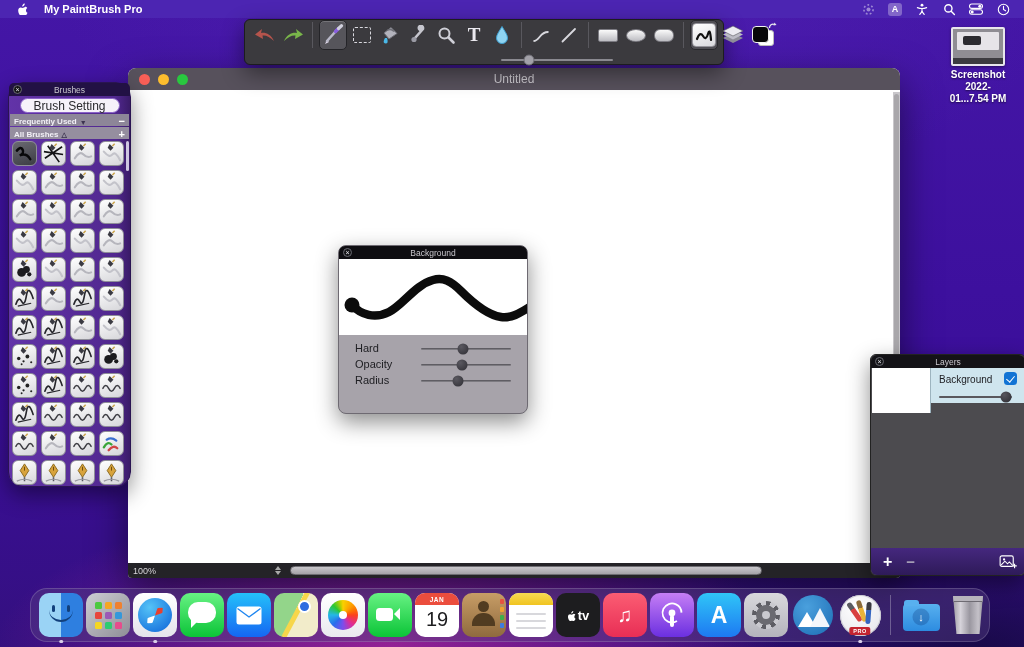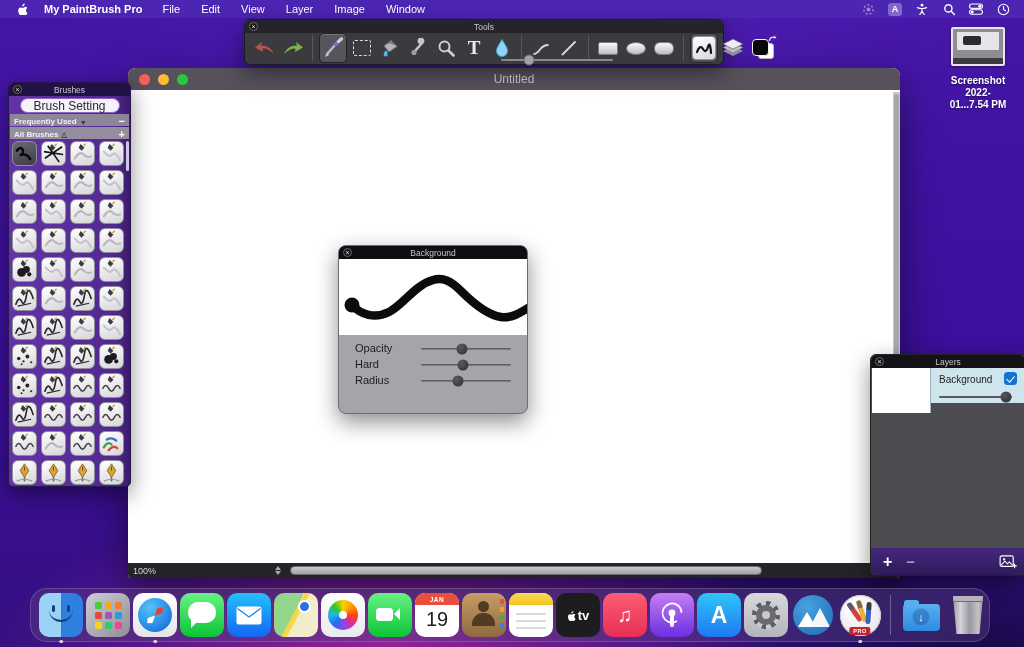"File" span { html: <span> <span>File</span> <span>Edit</span> <span>View</span> <span>Layer</span> <span>Image</span> <span>Window</span> </span> -> none }
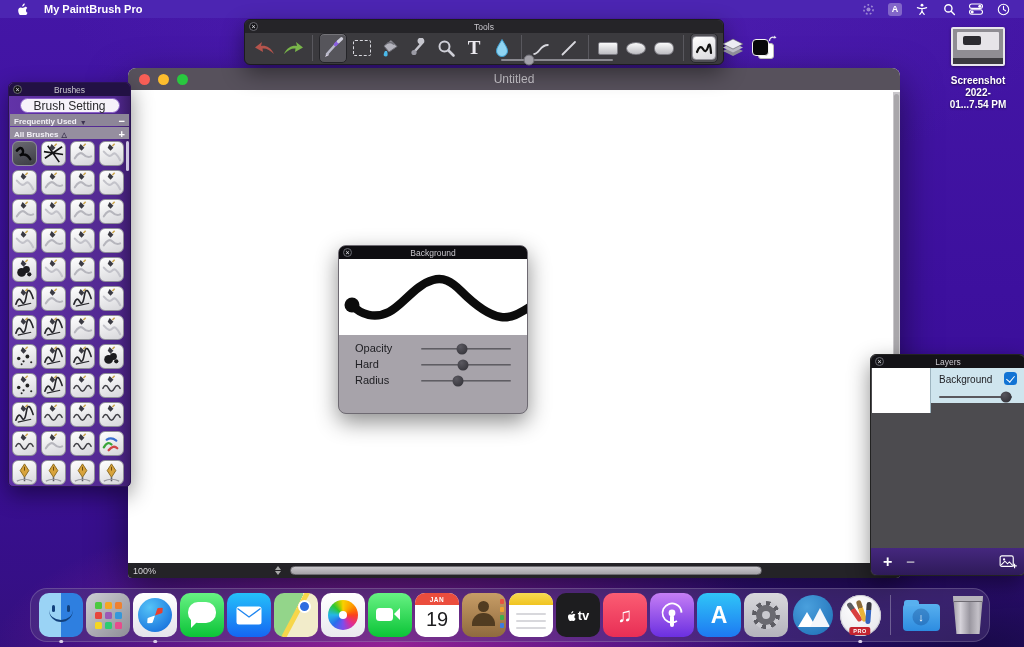"Tools" div.ptitle { html: <div> <span>×</span> <span>Tools</span> </div> -> none }
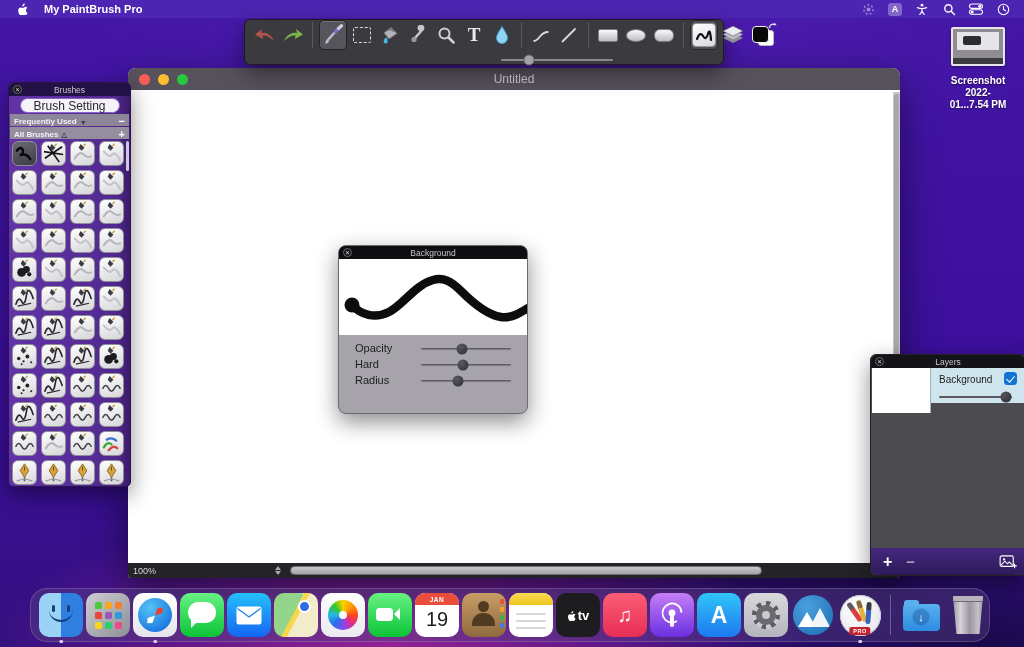"Screenshot" #desk-icon .lbl { margin-top: 9px -> 3px }
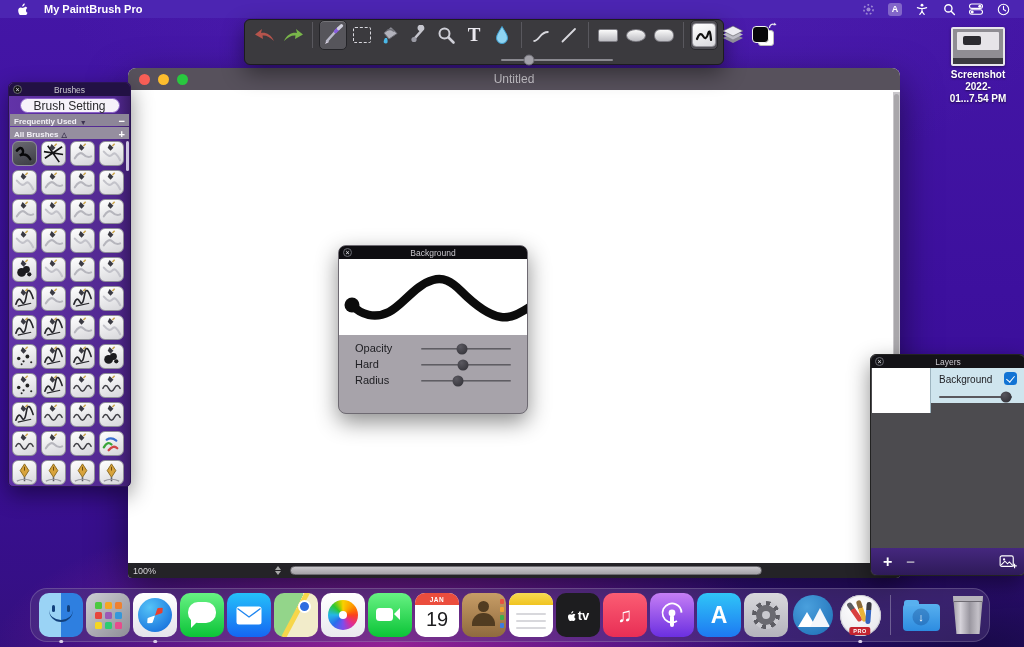"Brushes" #brushes { border-radius: 5px -> 15px }
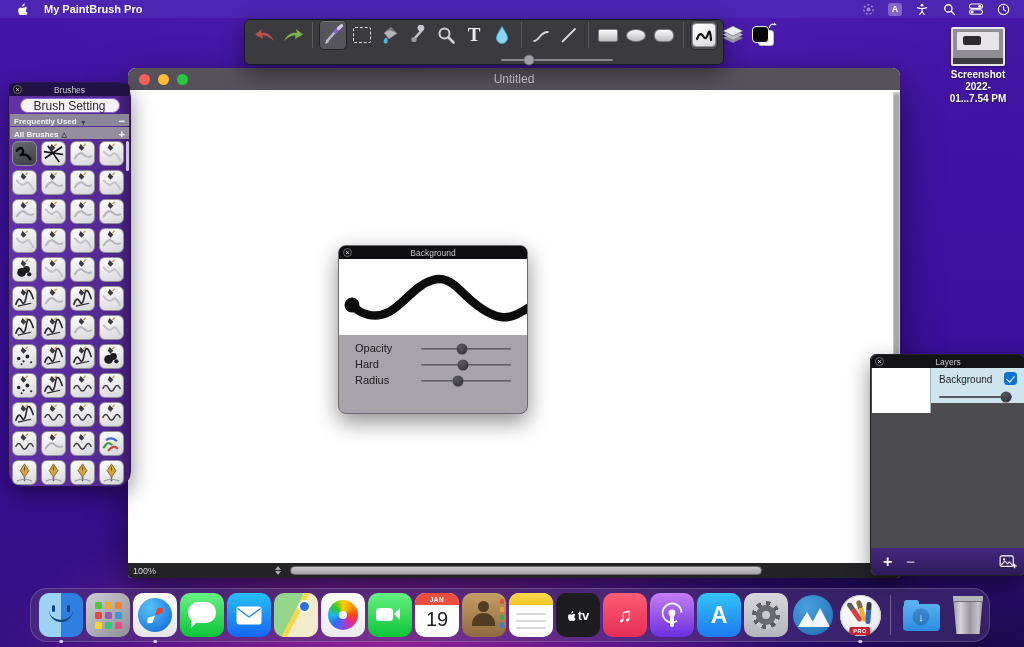"Opacity" div.prow { order: before "Hard" -> after "Hard" }
